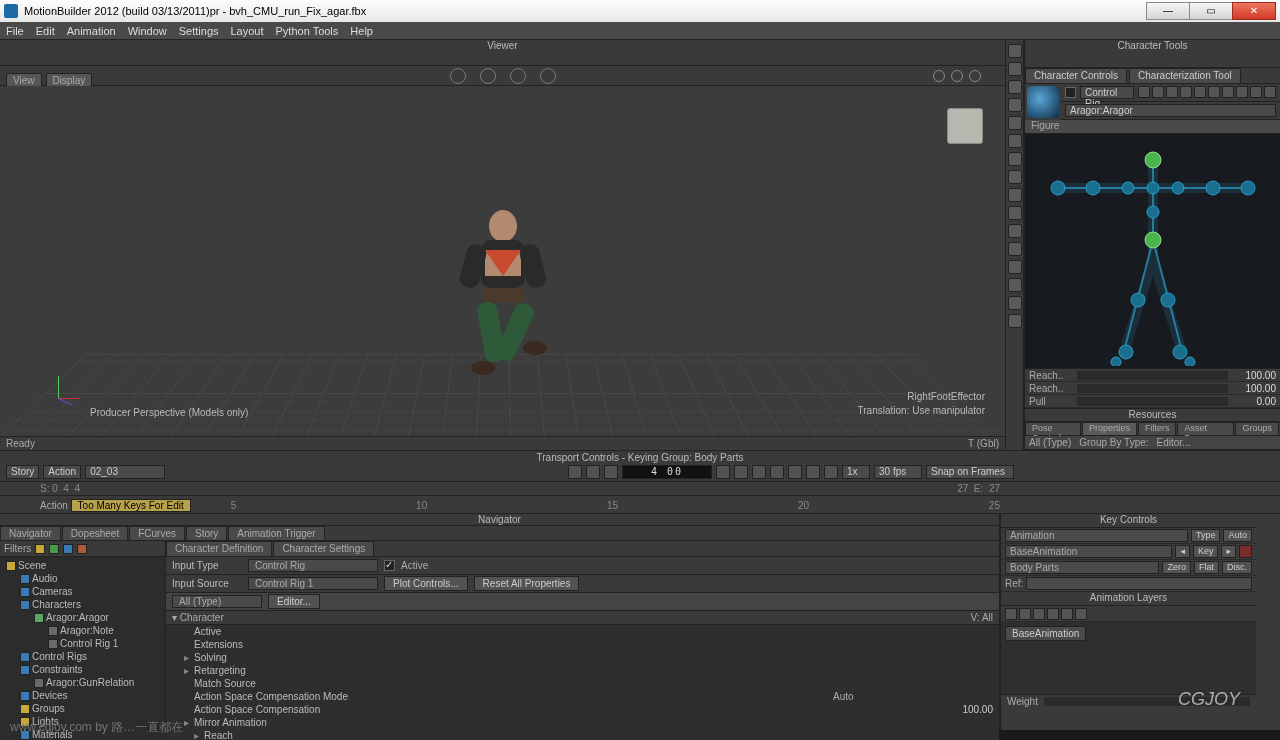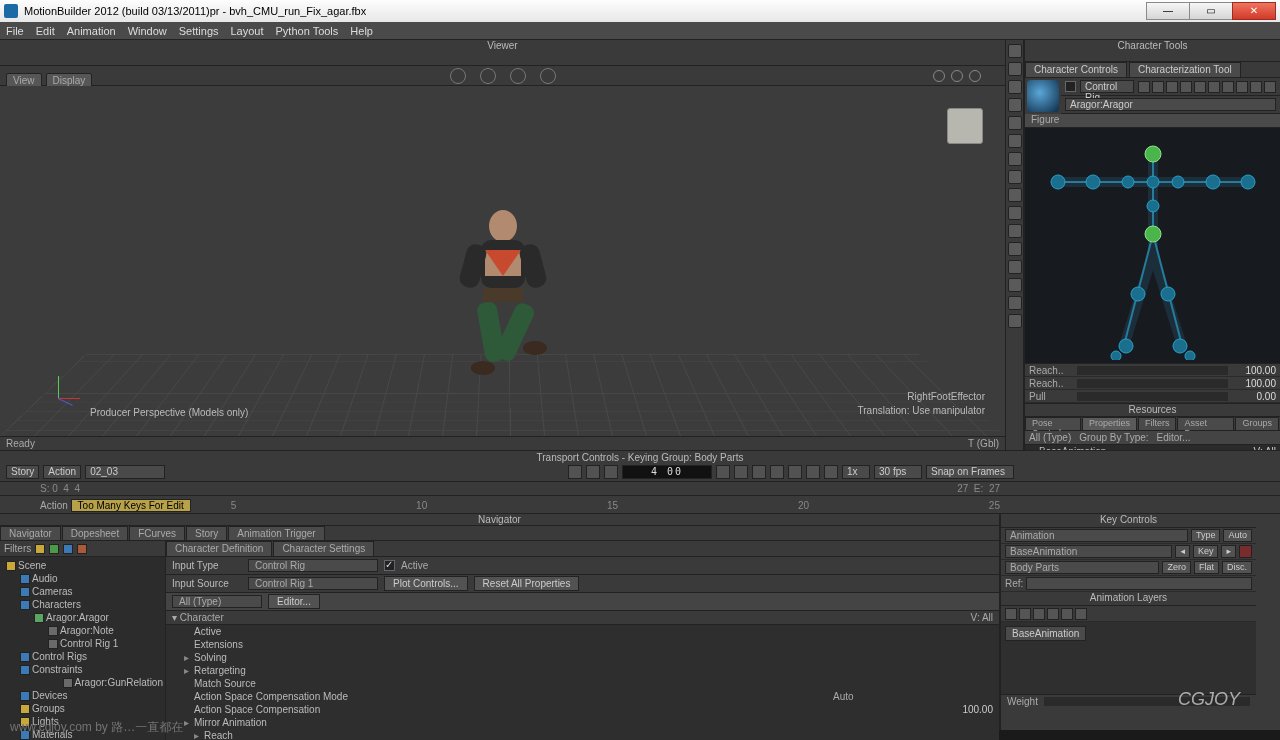"Character Tools" .ct-title { height: 22px -> 28px }
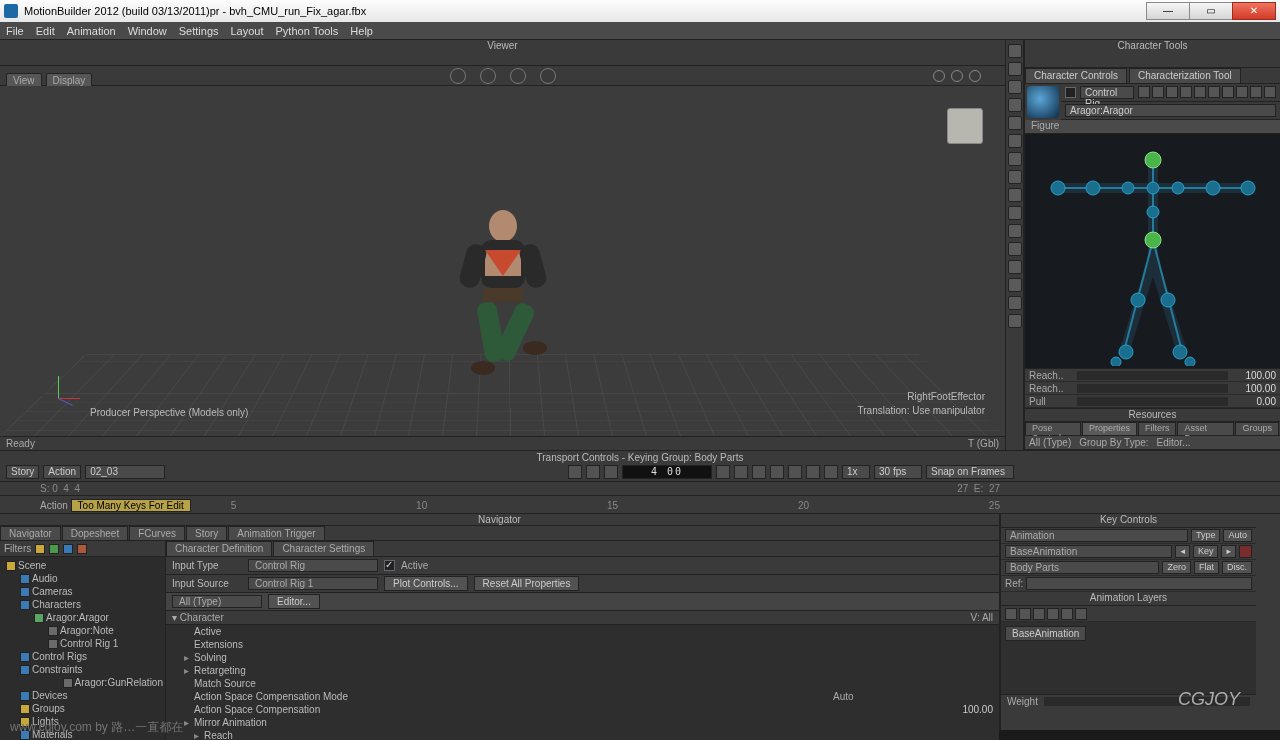"Aragor:GunRelation" div.node { text-align: right -> none }
